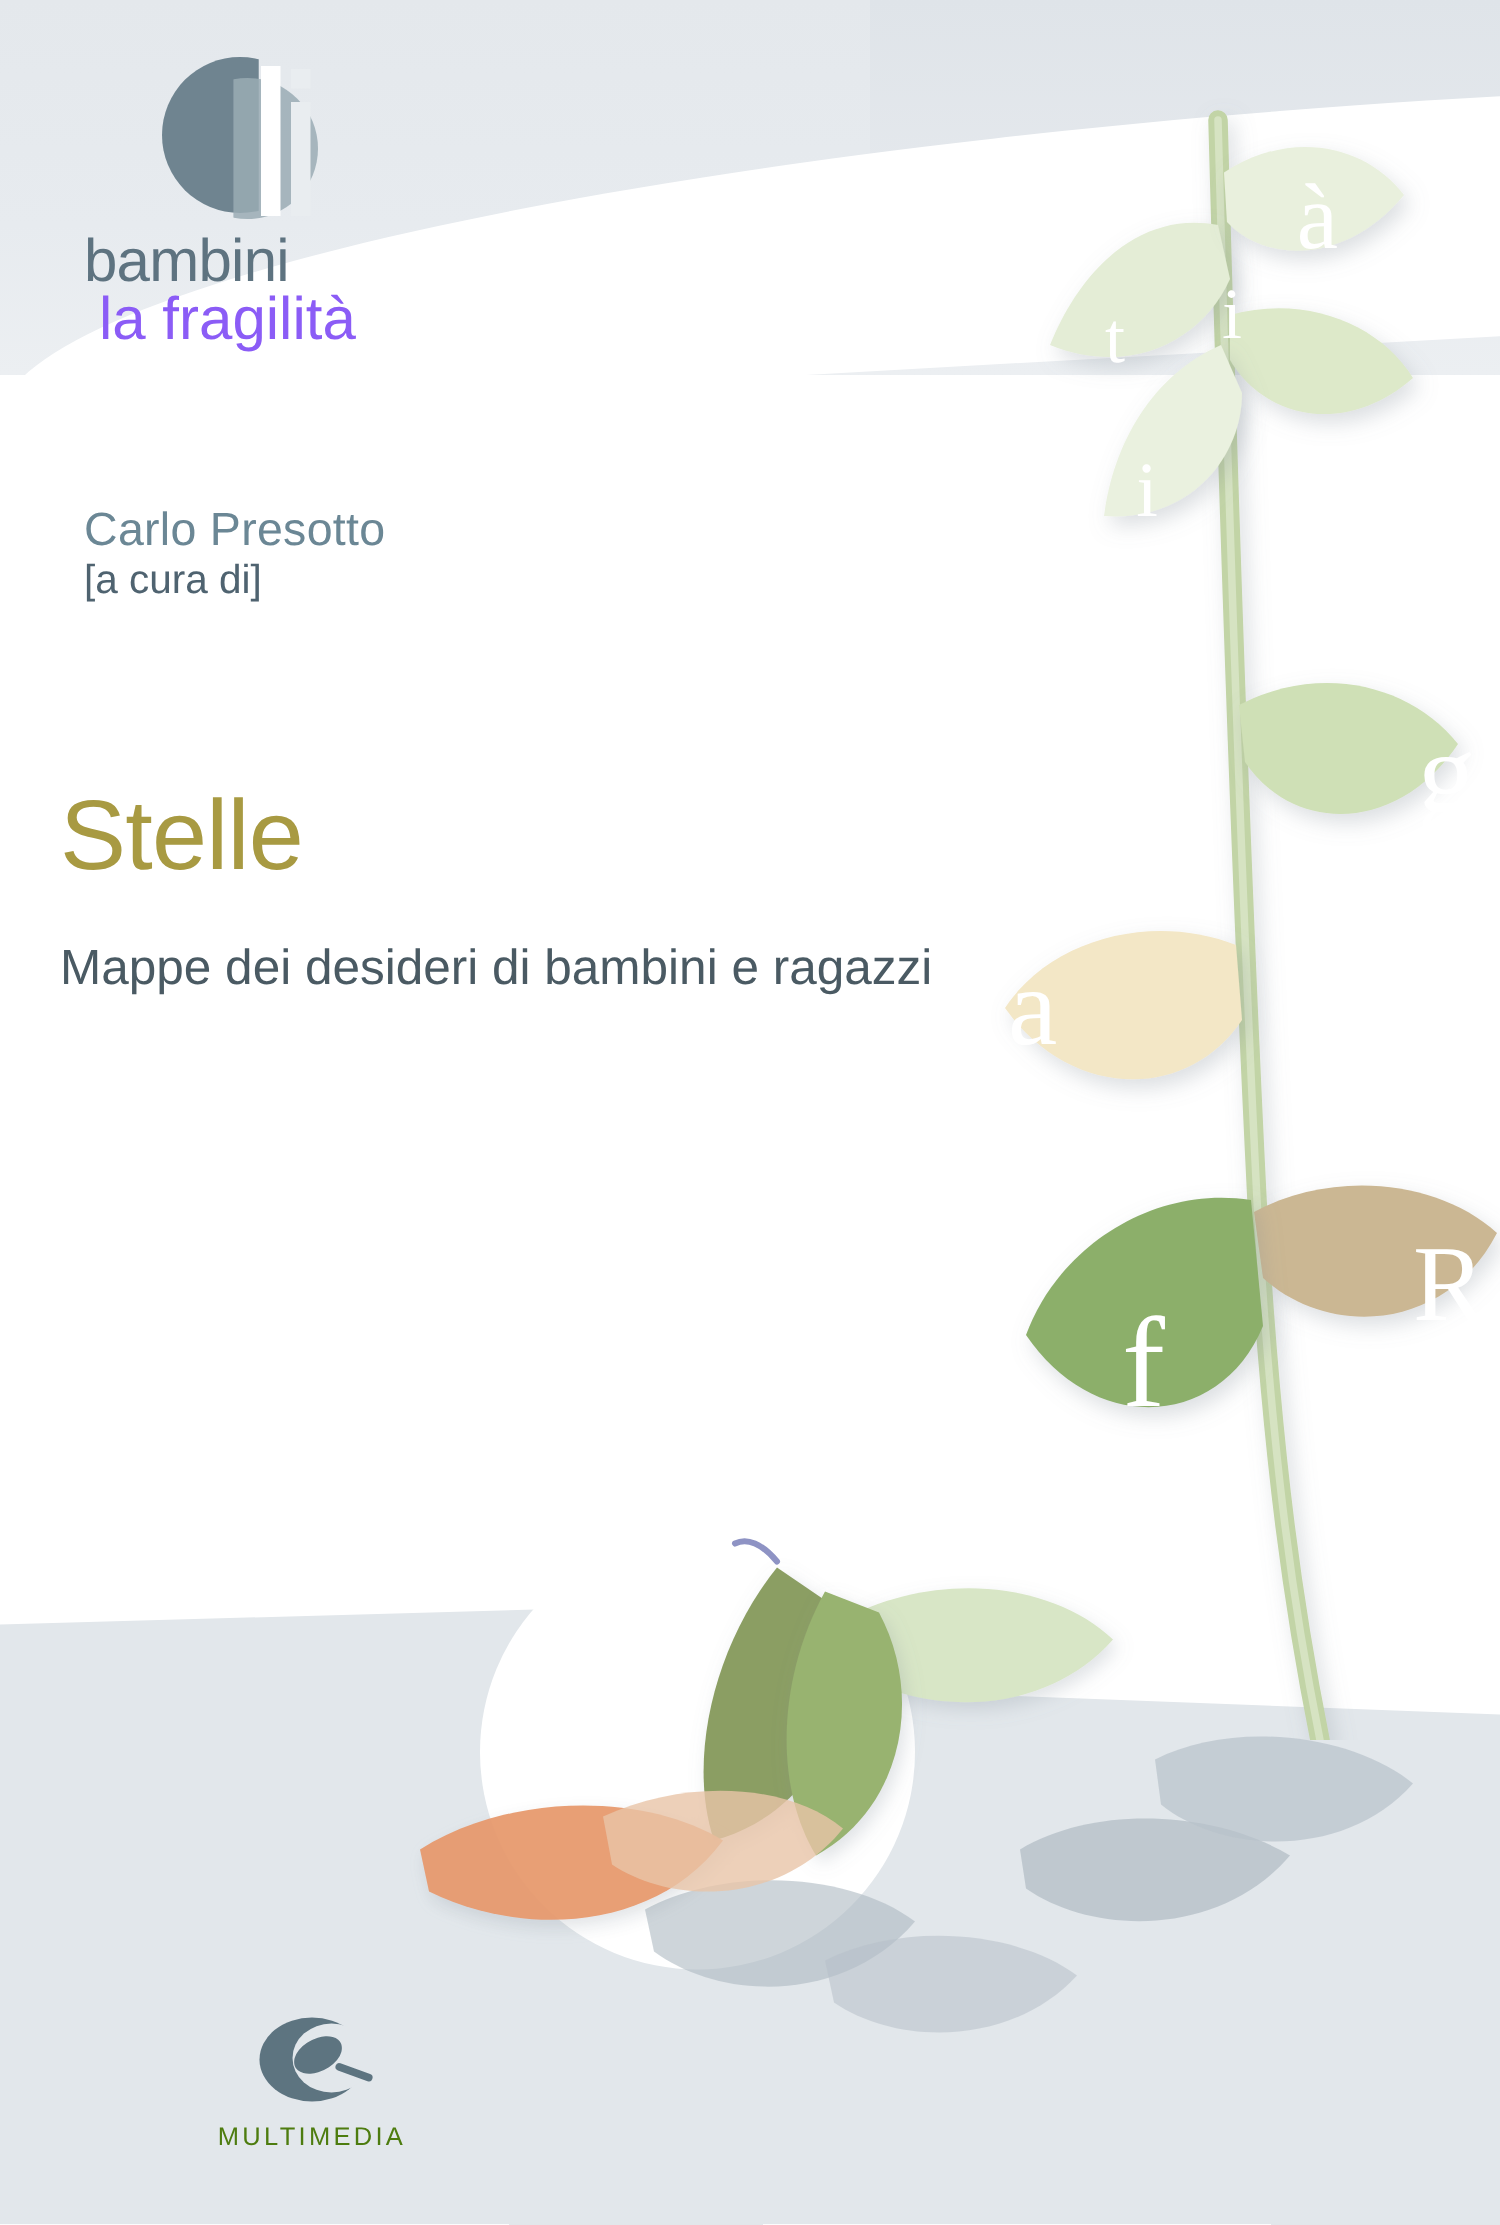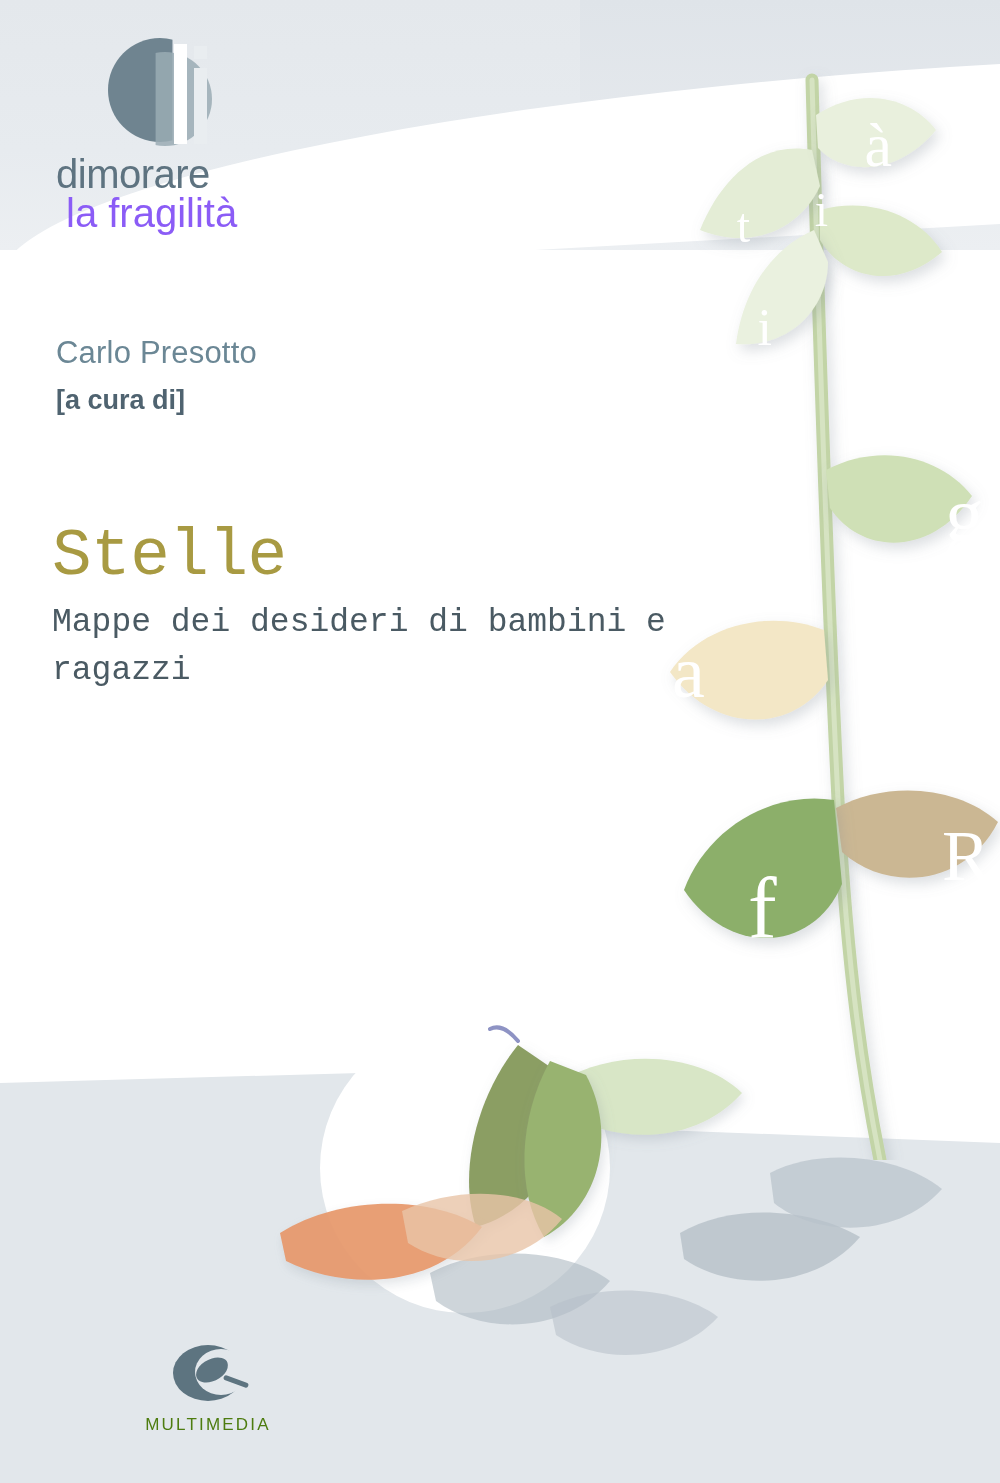"dimorare" div.coll-line1 { text: dimorare -> bambini }
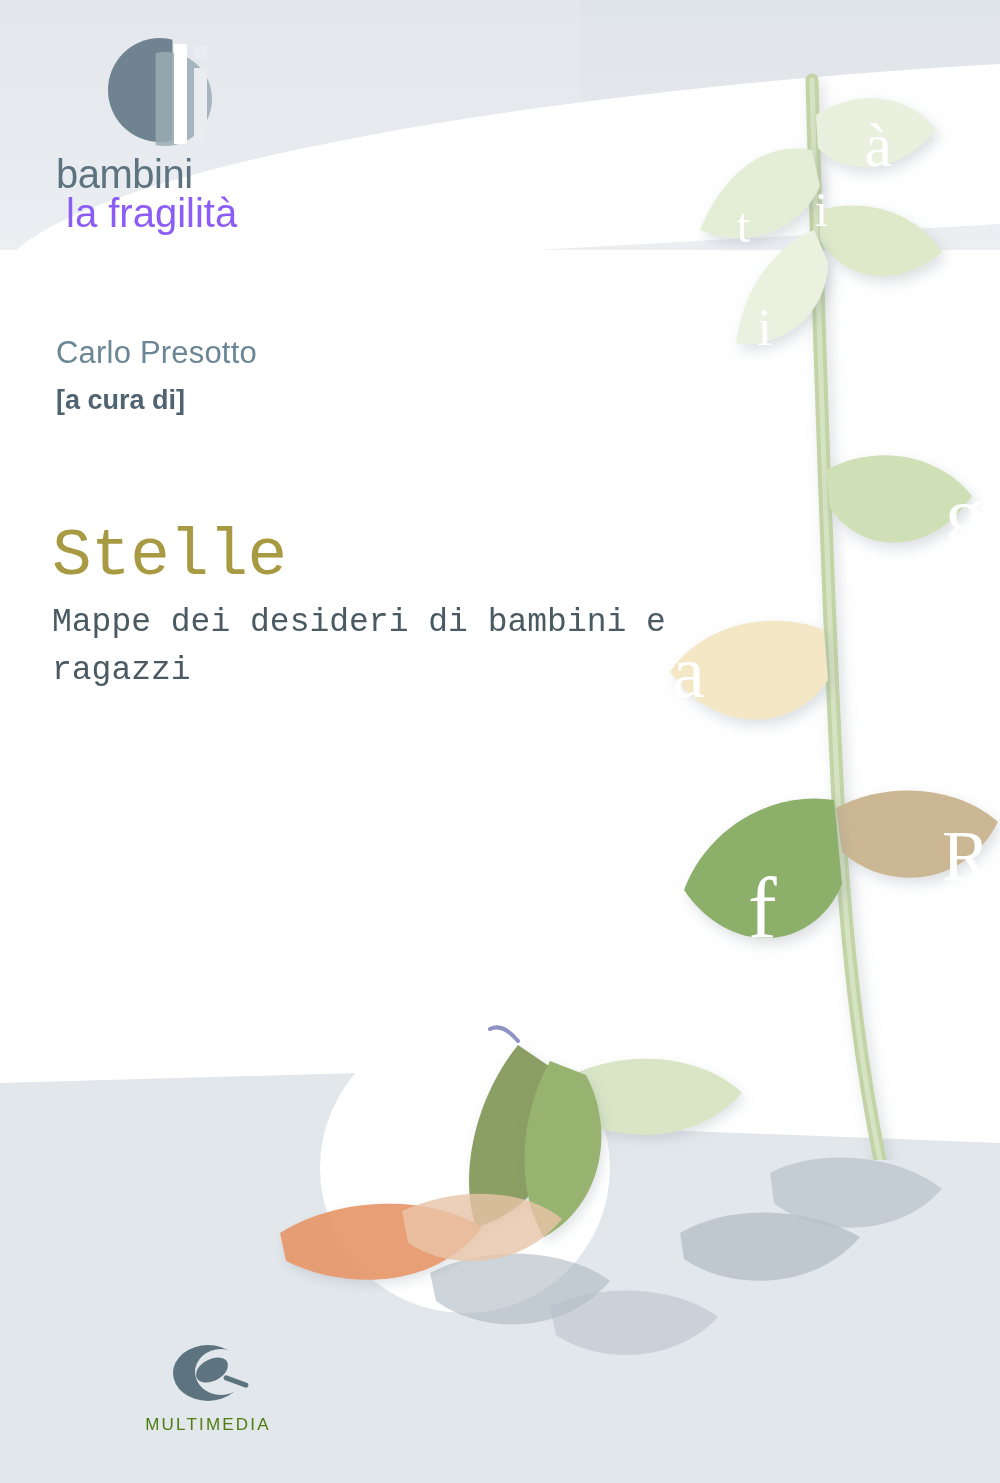"[a cura di]" .editor-role { font-weight: bold -> none; margin-top: 14px -> none }
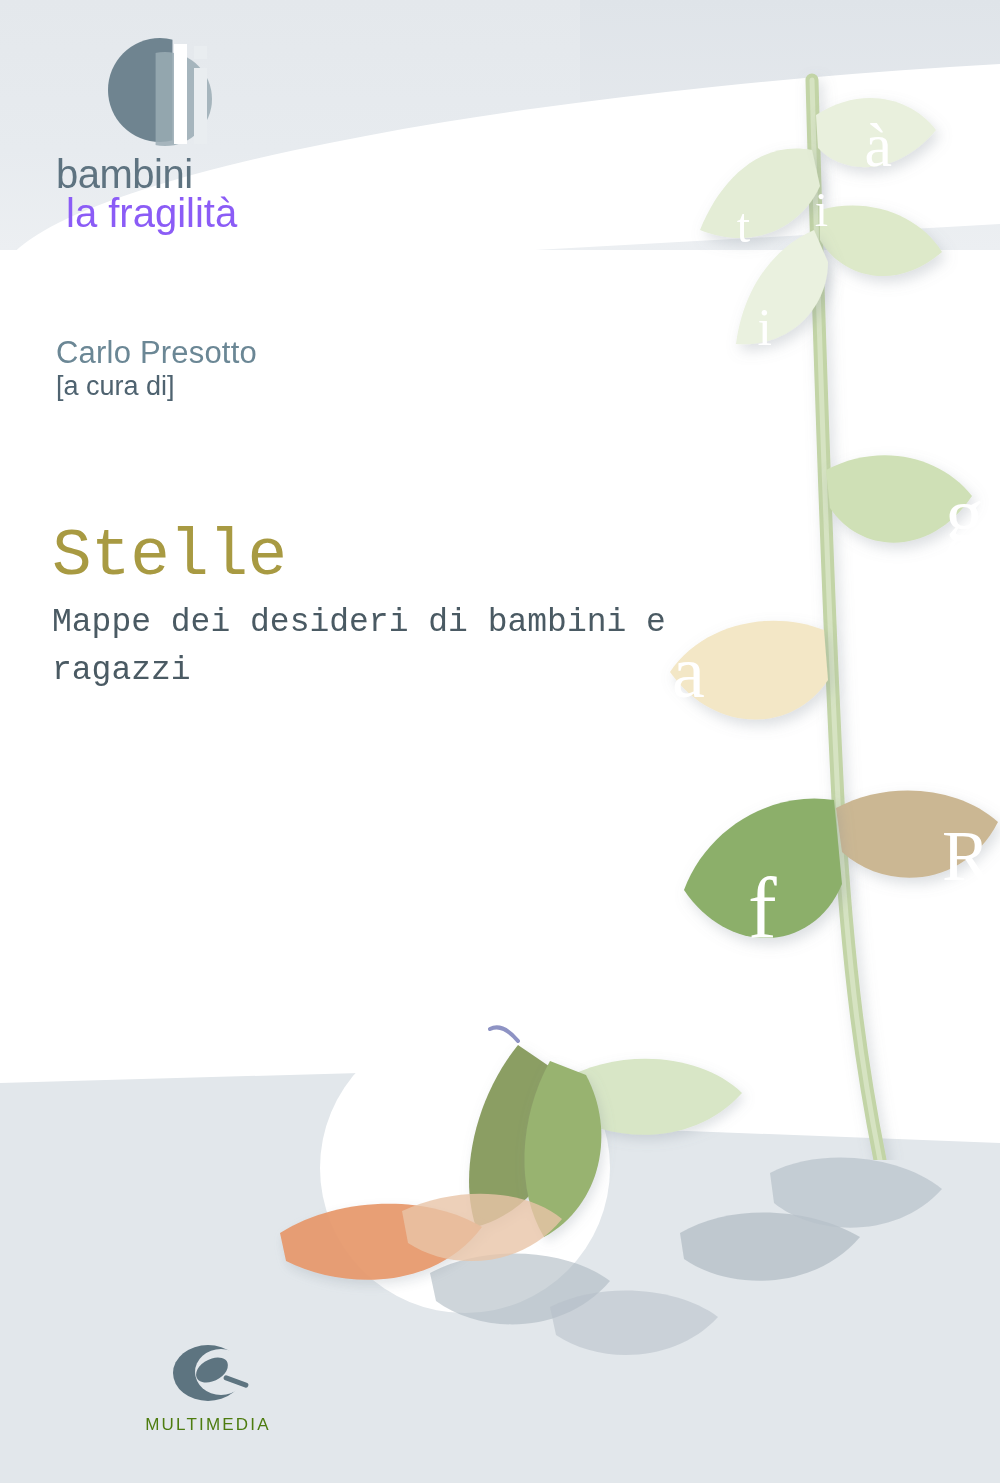"Stelle" .title-block { font-family: Liberation Mono, monospace -> none; left: 52px -> 40px }
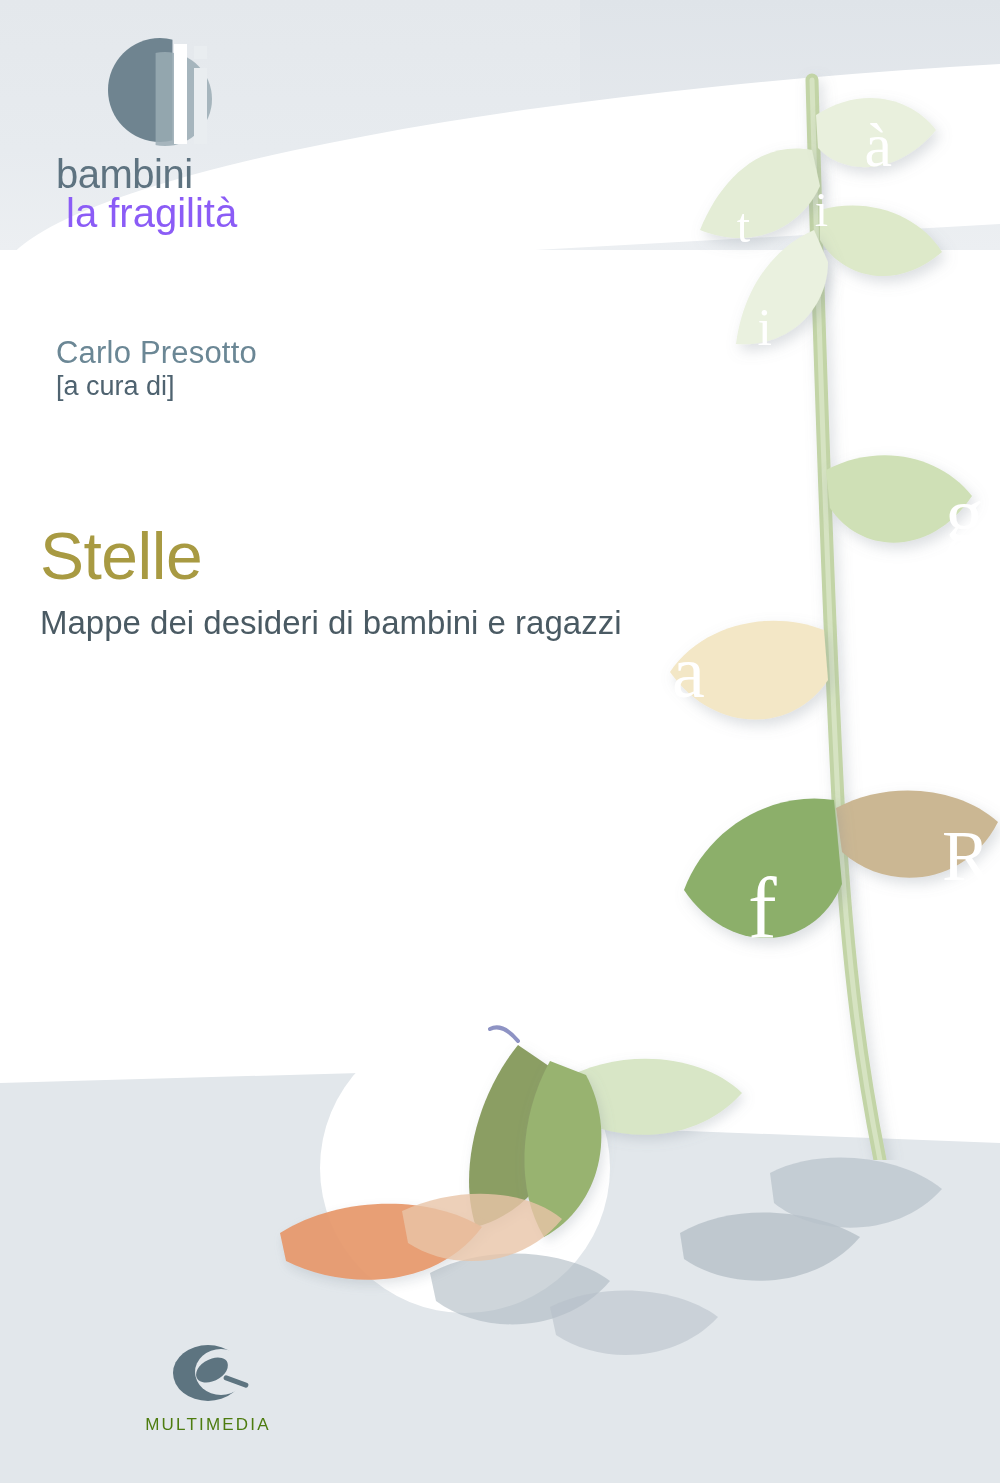"Mappe dei desideri di bambini" .subtitle { margin-top: 8px -> 30px }
